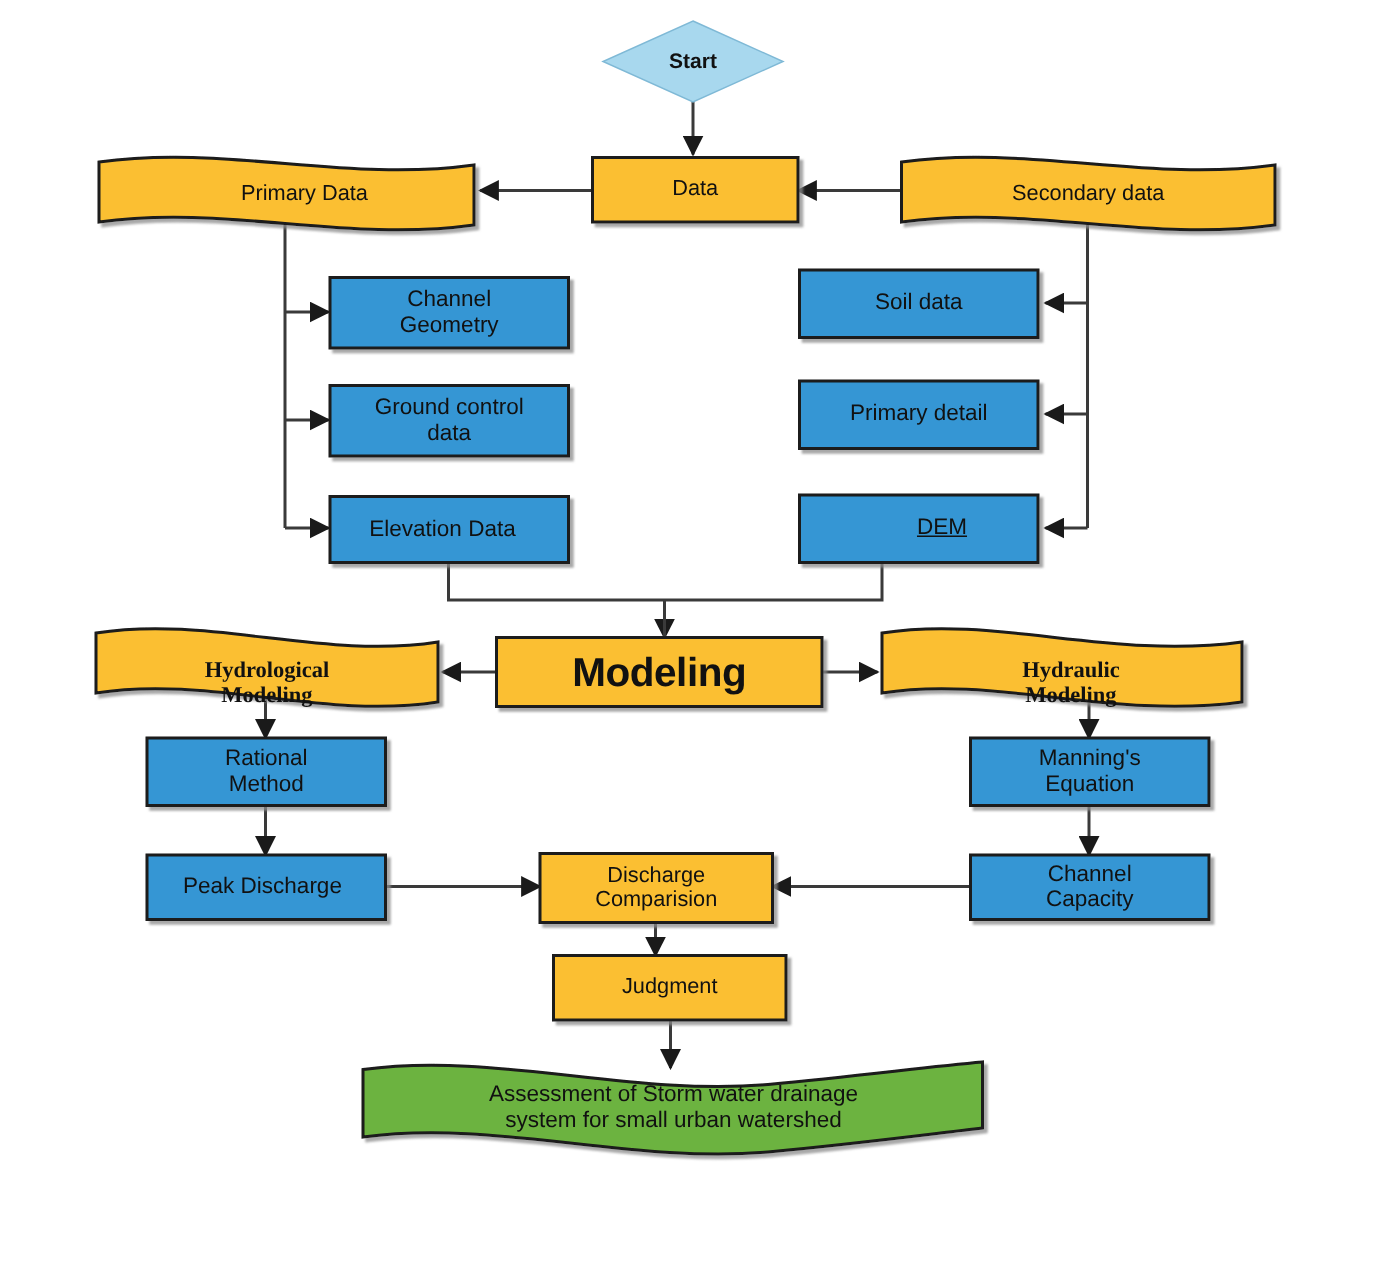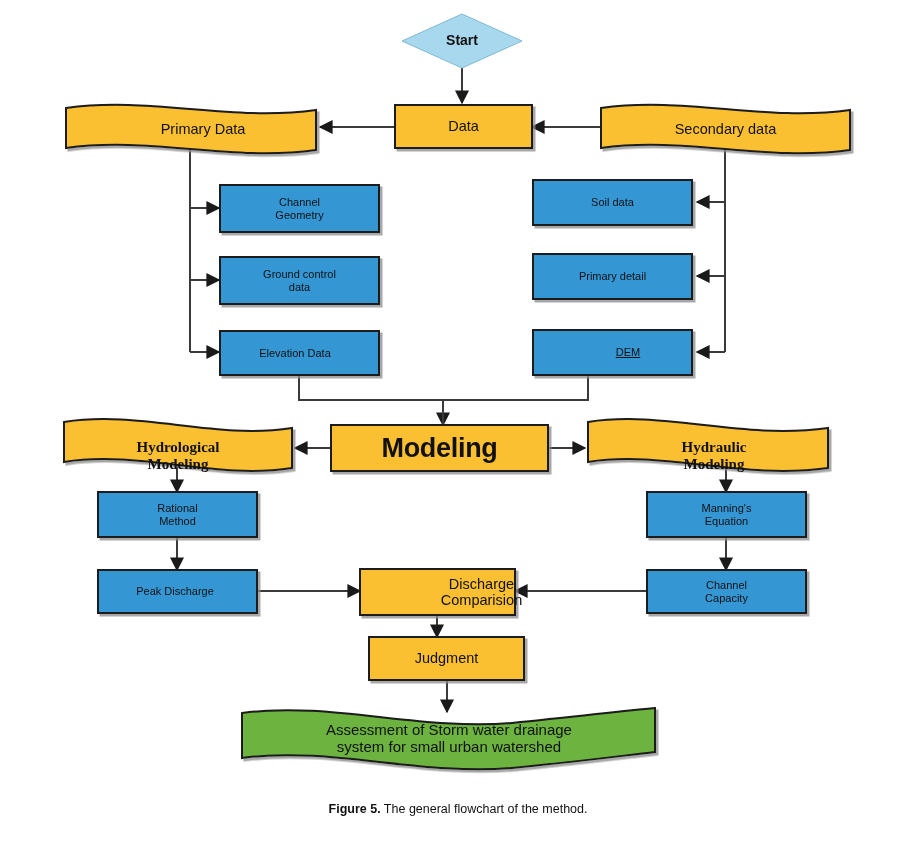"Channel" .lbl-blue { font-size: 11px -> 15px }
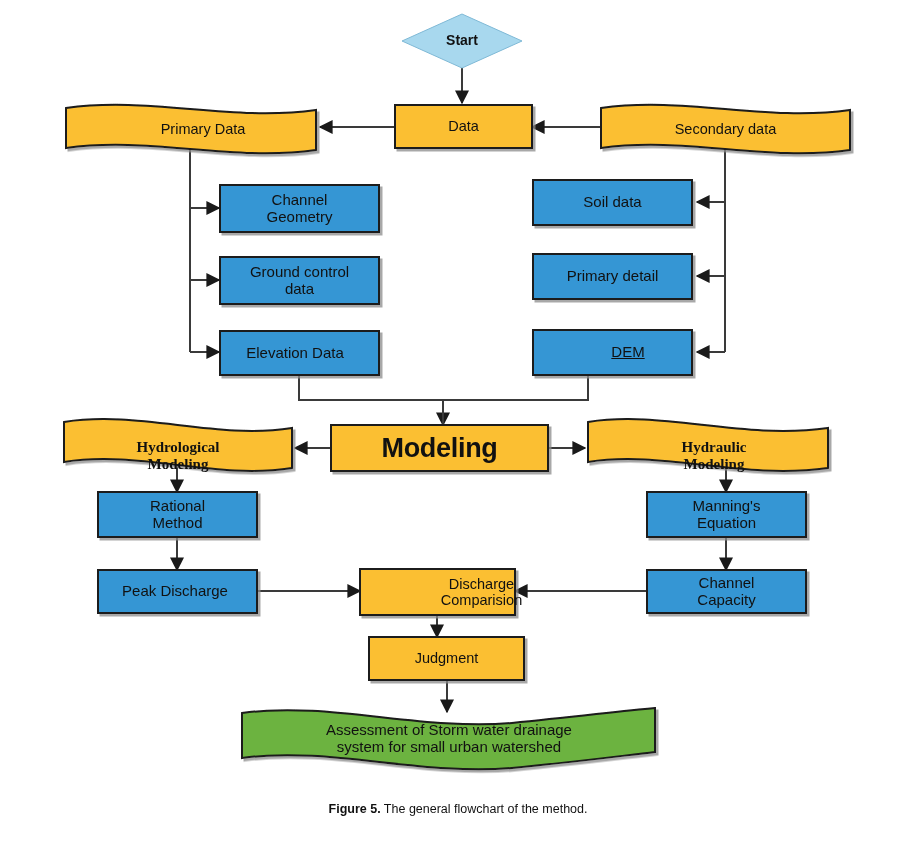"Discharge" div.node-label { padding-left: 44px -> none }
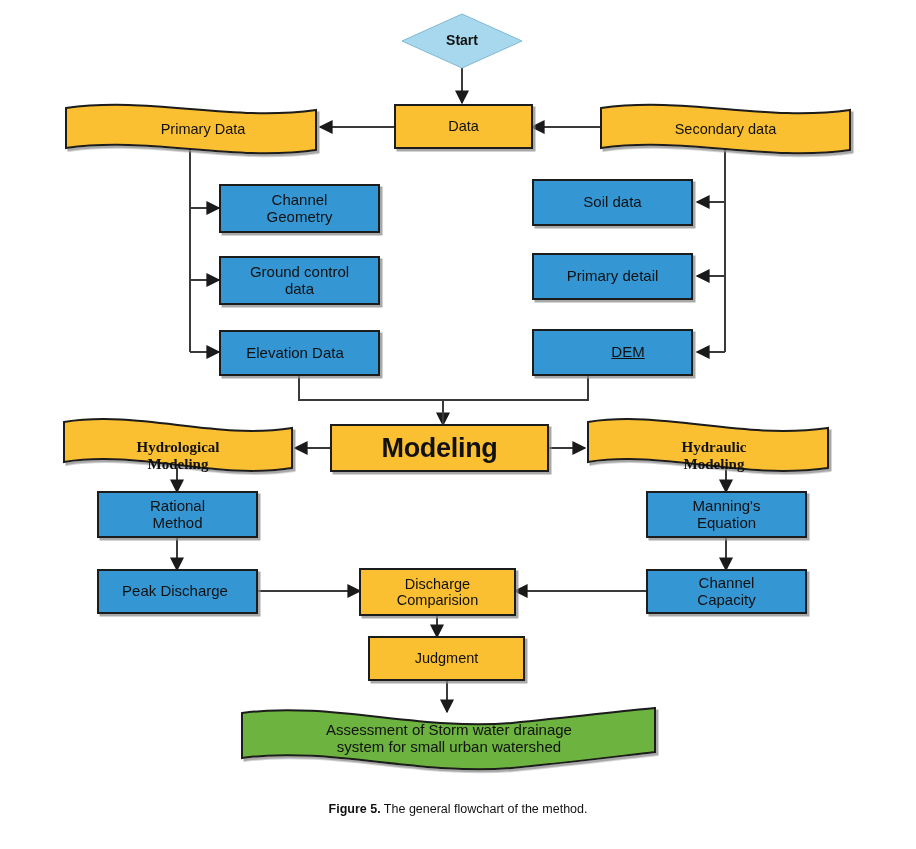"Figure 5. The general flowchart" div.caption { html: <div> <b>Figure 5.</b><span> The general flowchart of the method.</span> </div> -> none }
